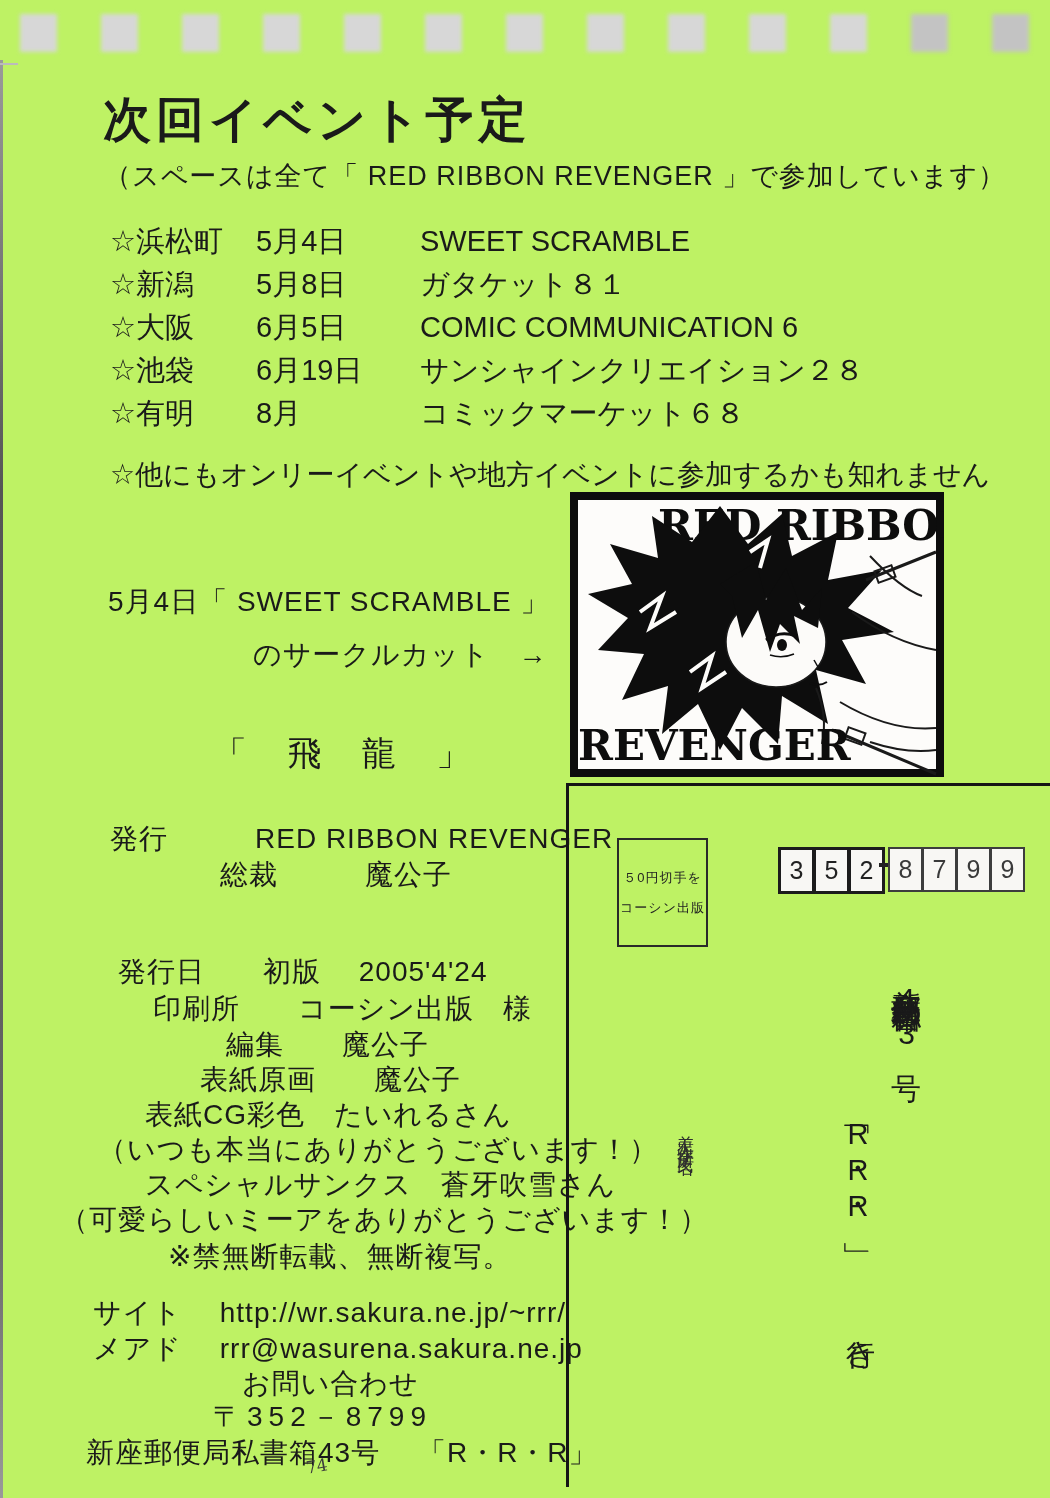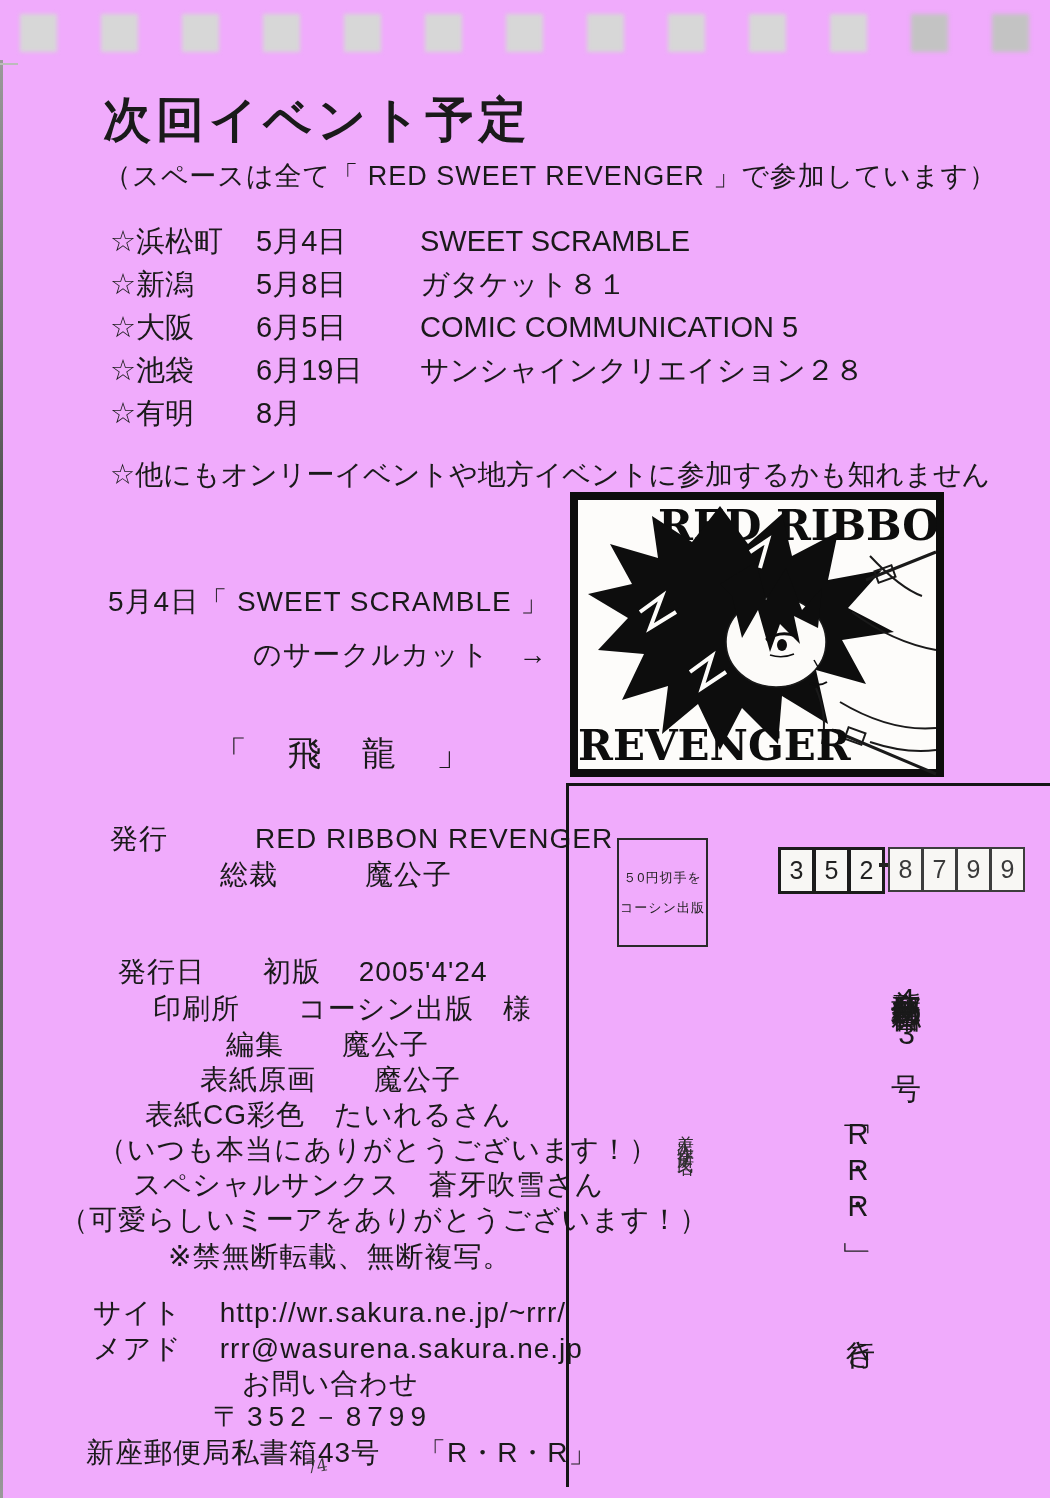"次回イベント予定" .page { background: #f0abfc -> #bef264 }
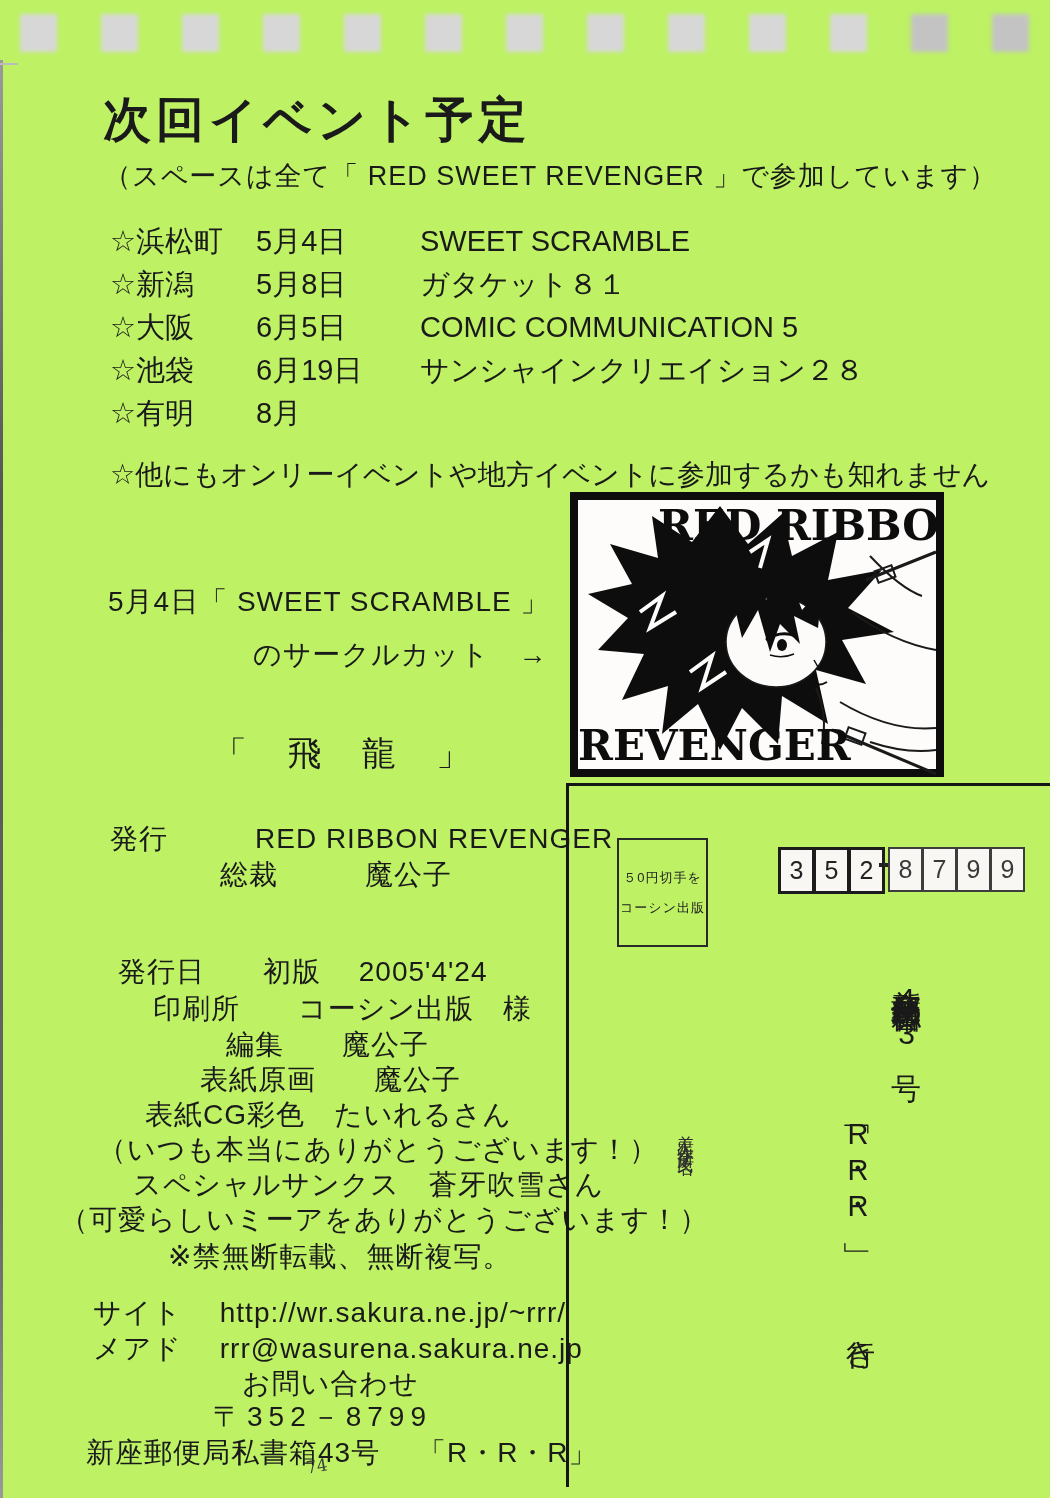"（スペースは全て「 RED SWEET REVENGER 」で参加しています）" div.line { text: SWEET -> RIBBON }
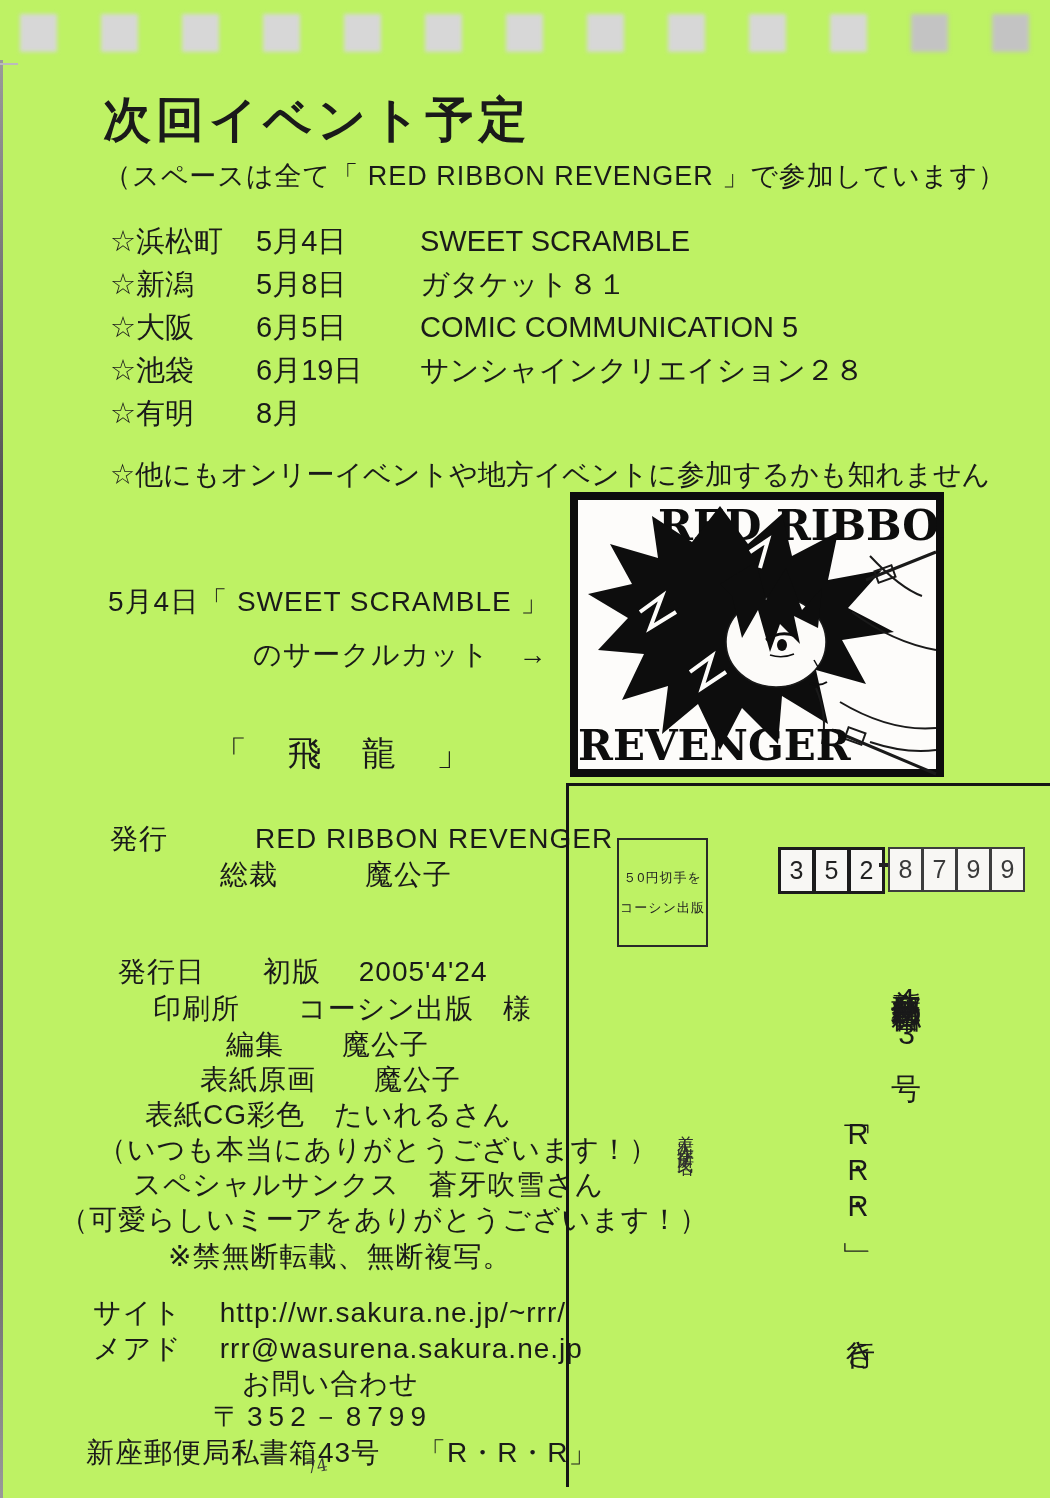"COMIC COMMUNICATION 5" span.ev-name { text: 5 -> 6 }
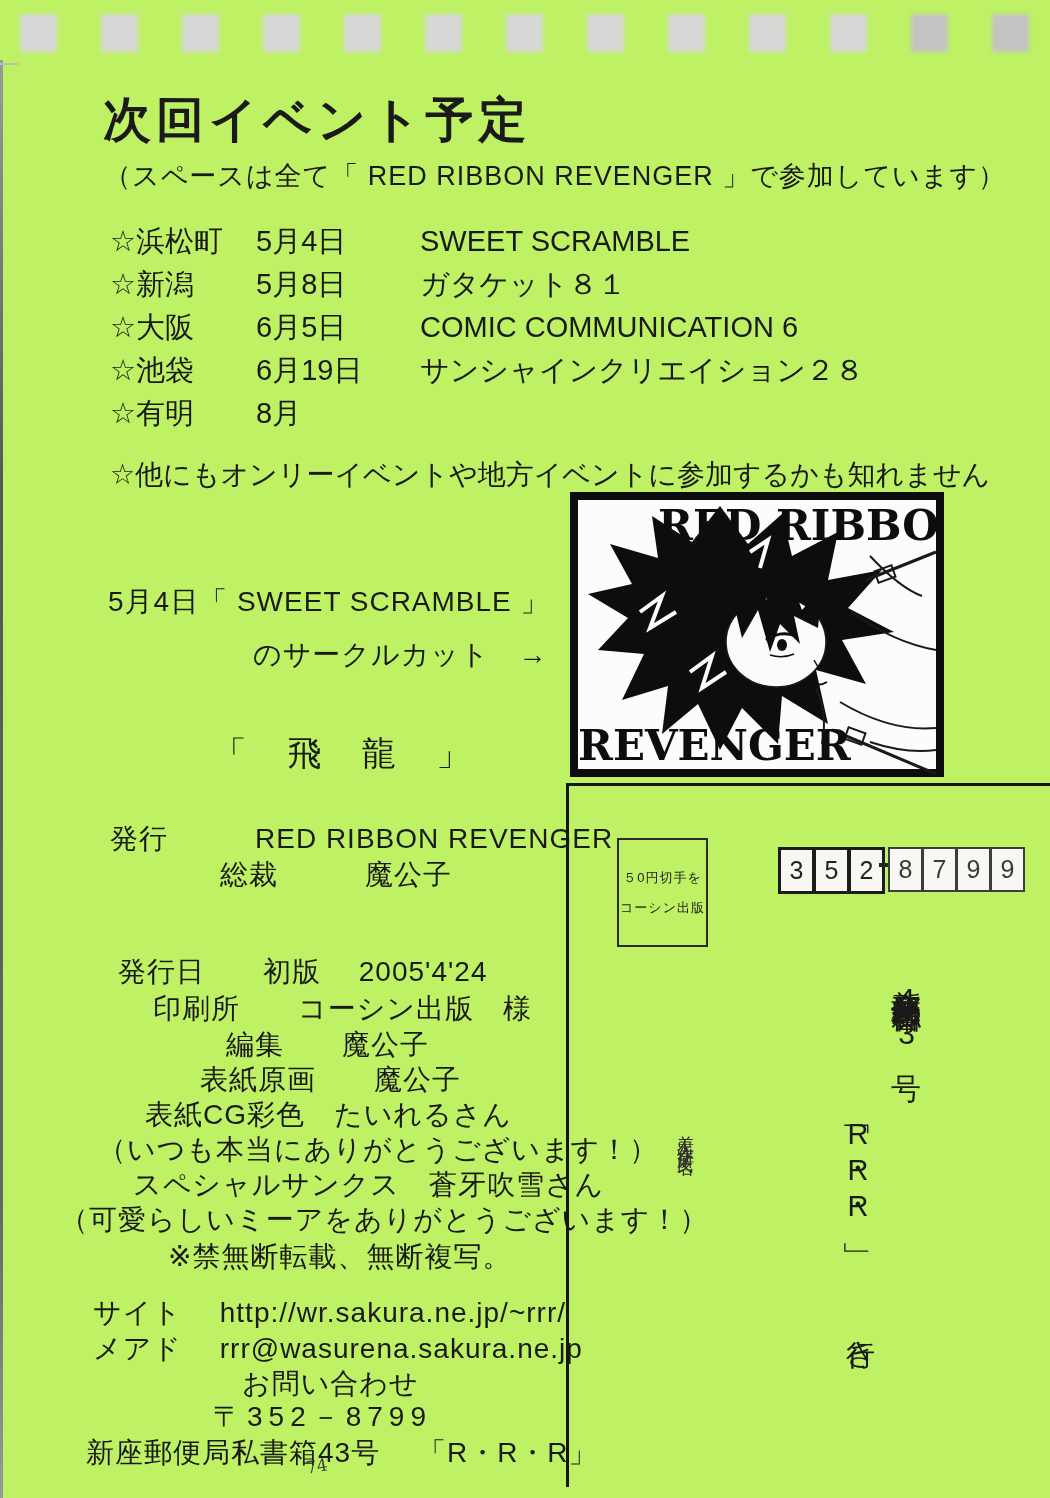"コミックマーケット６８" span.ev-name { html: none -> <span>コミックマーケット６８</span> }
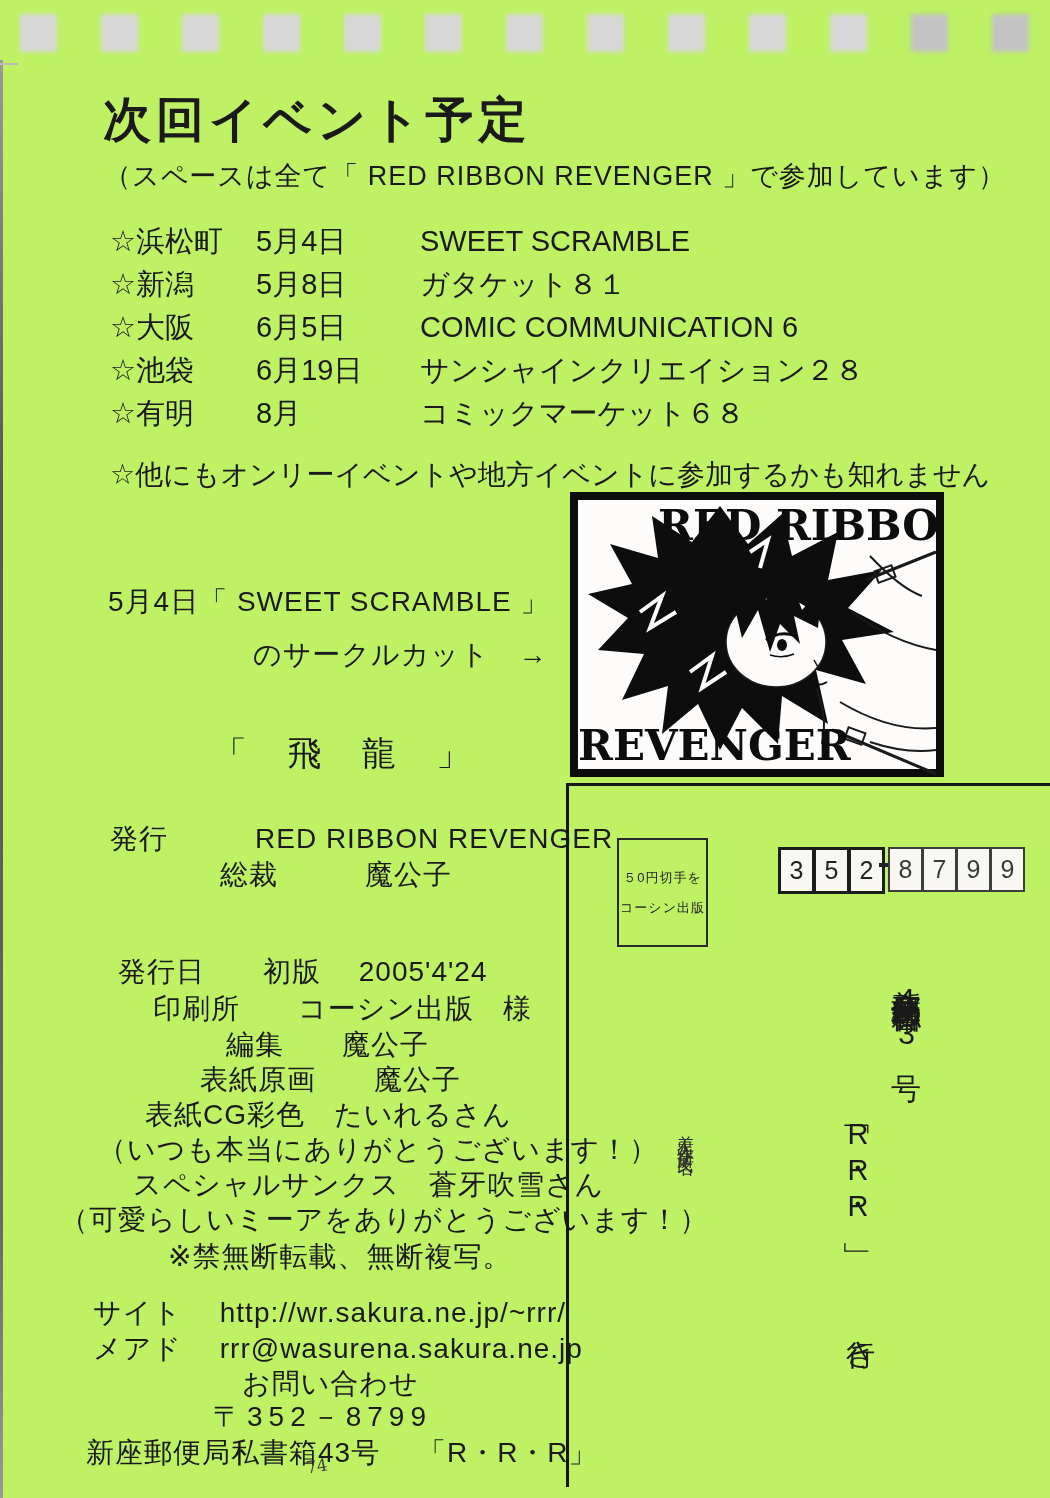"スペシャルサンクス 蒼牙吹雪さん" div.line { left: 133px -> 145px }
